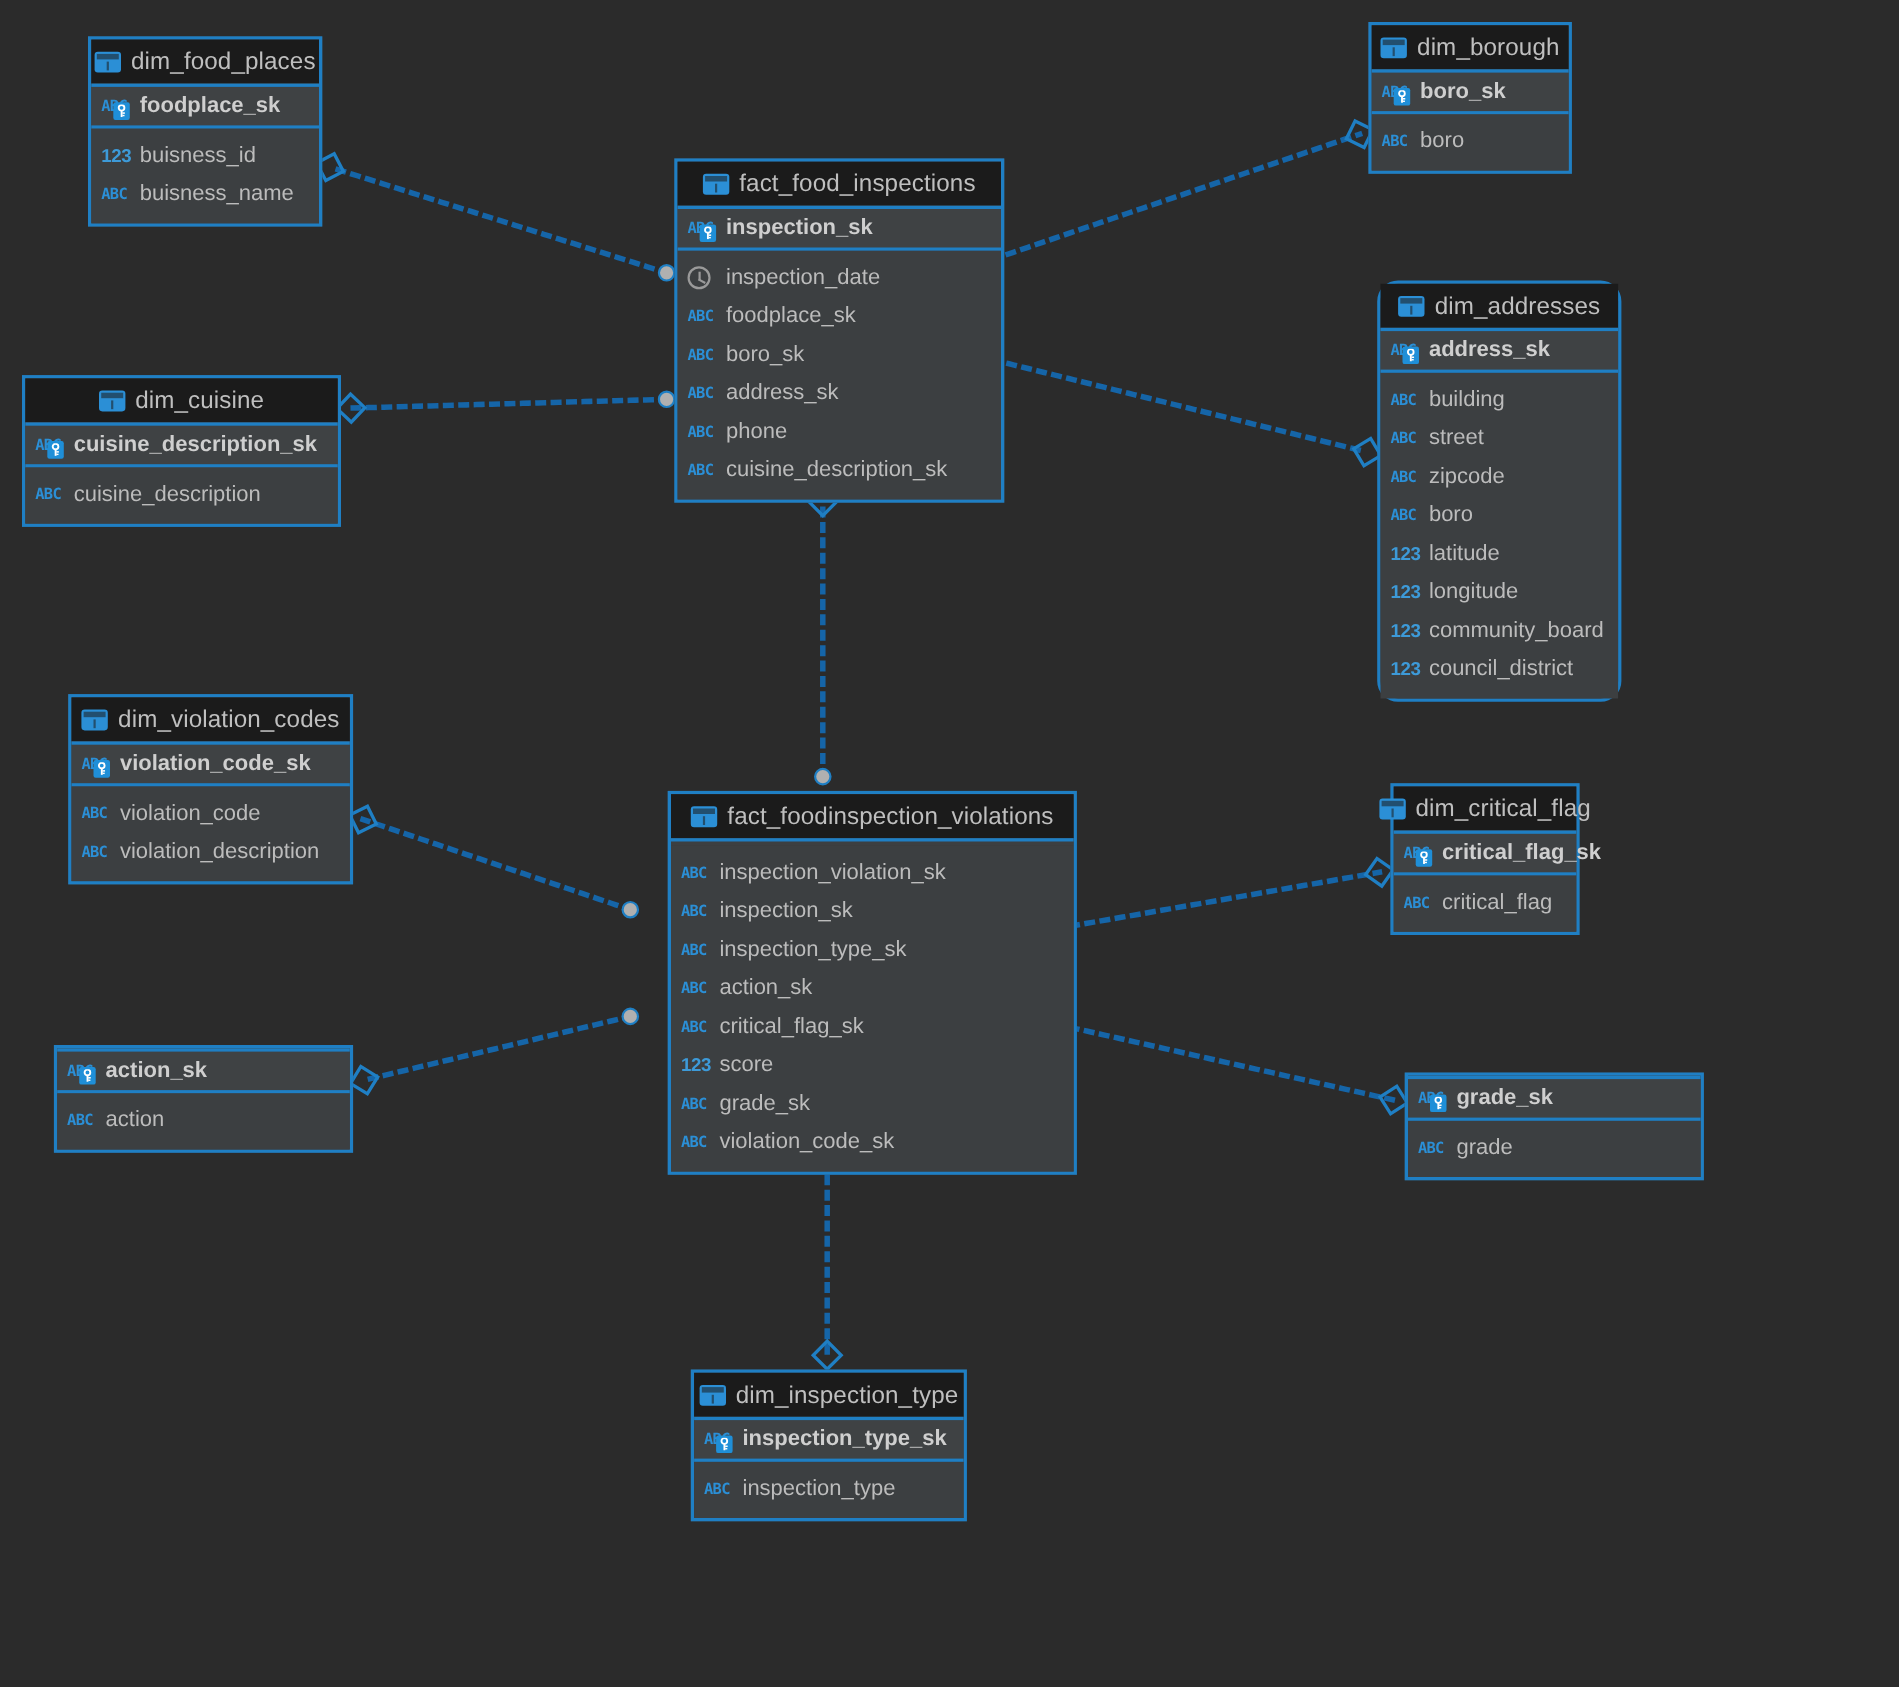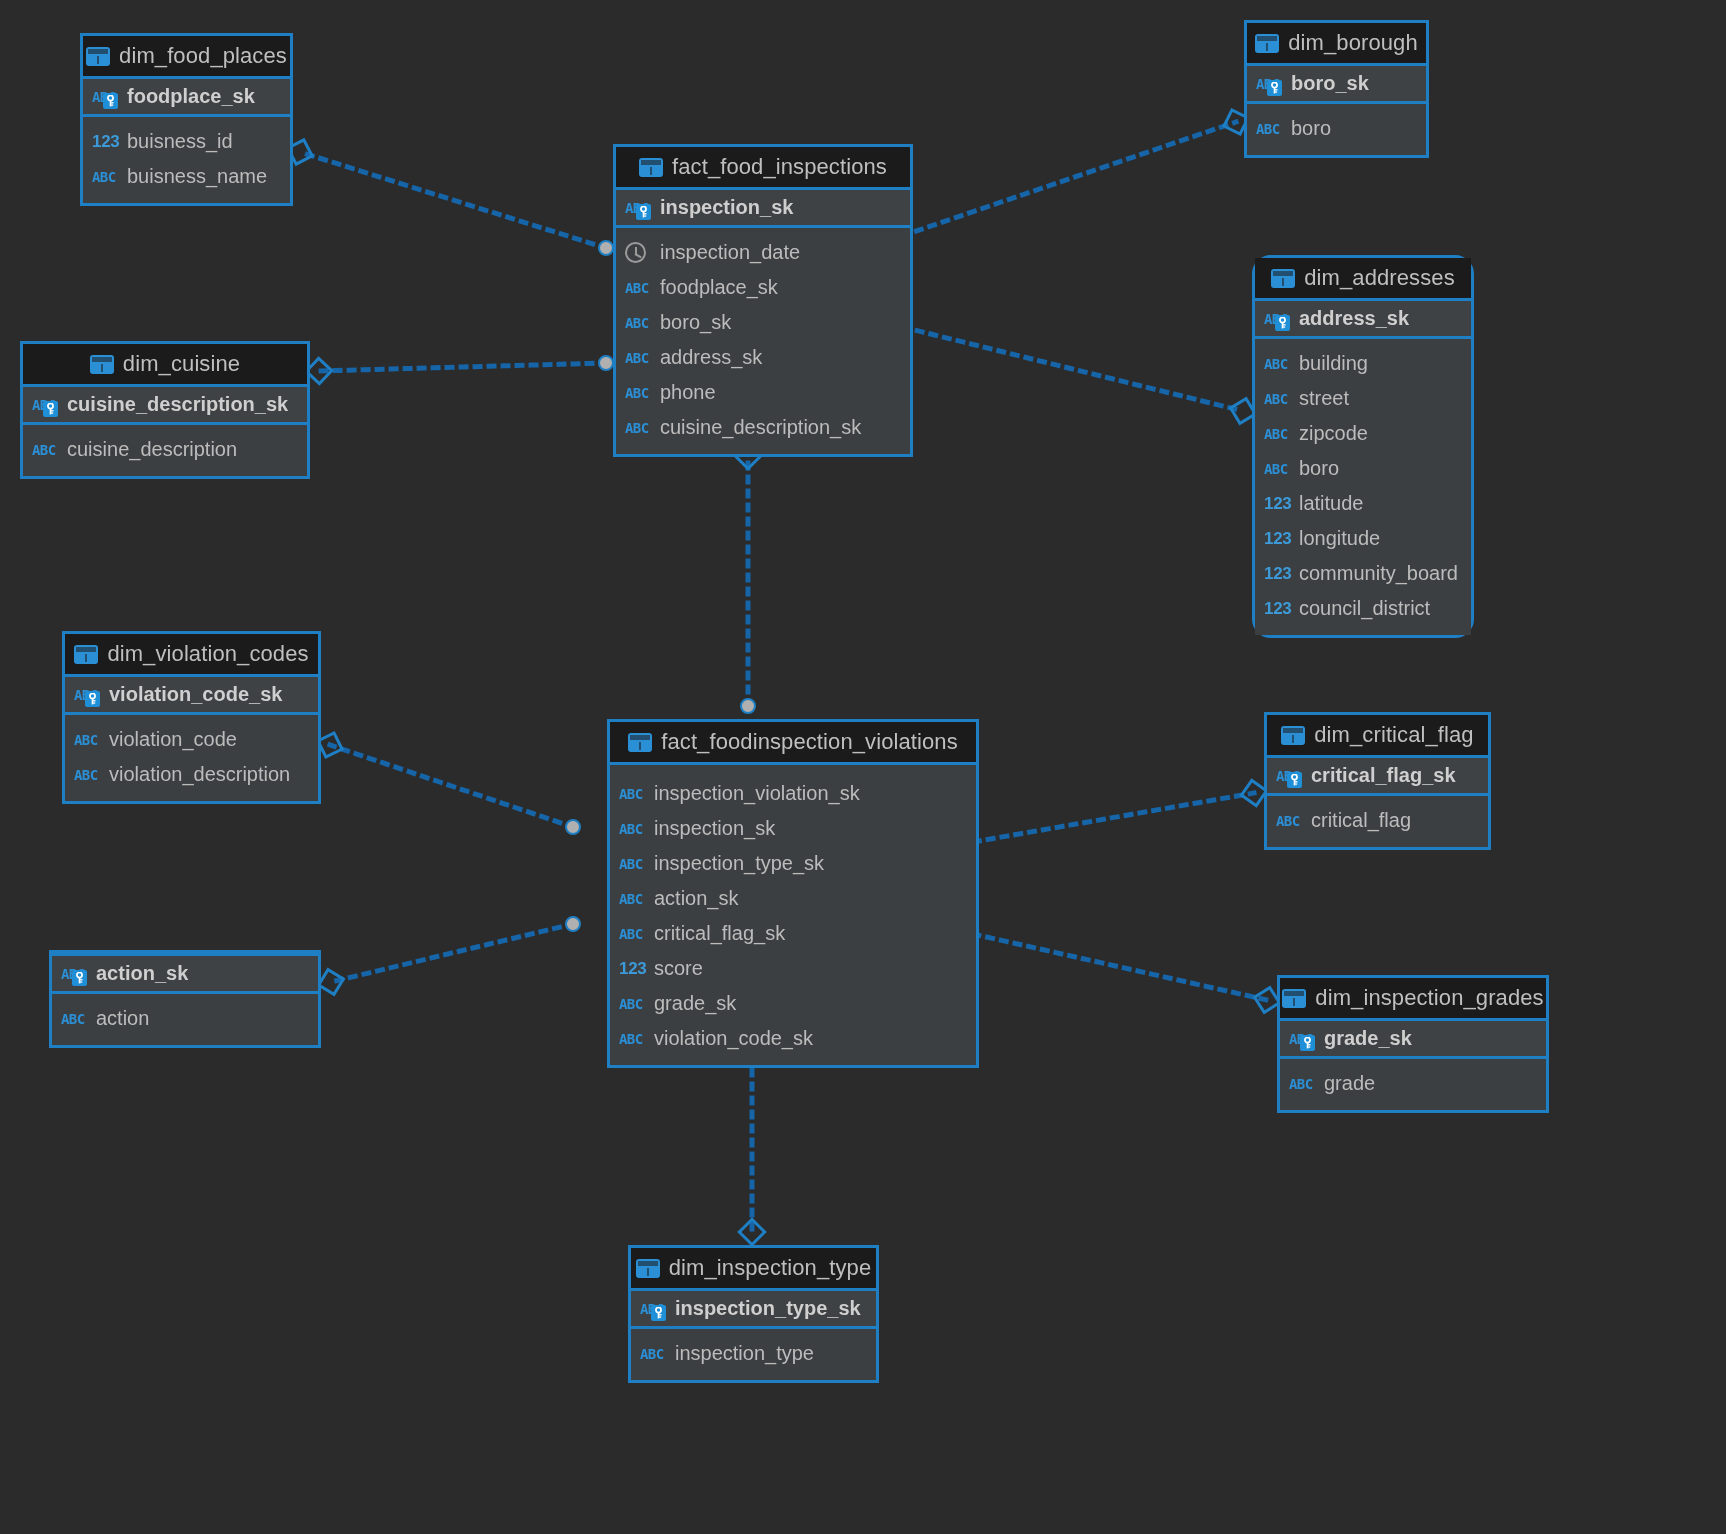"dim_critical_flag" div.table { width: 227px -> 172px }
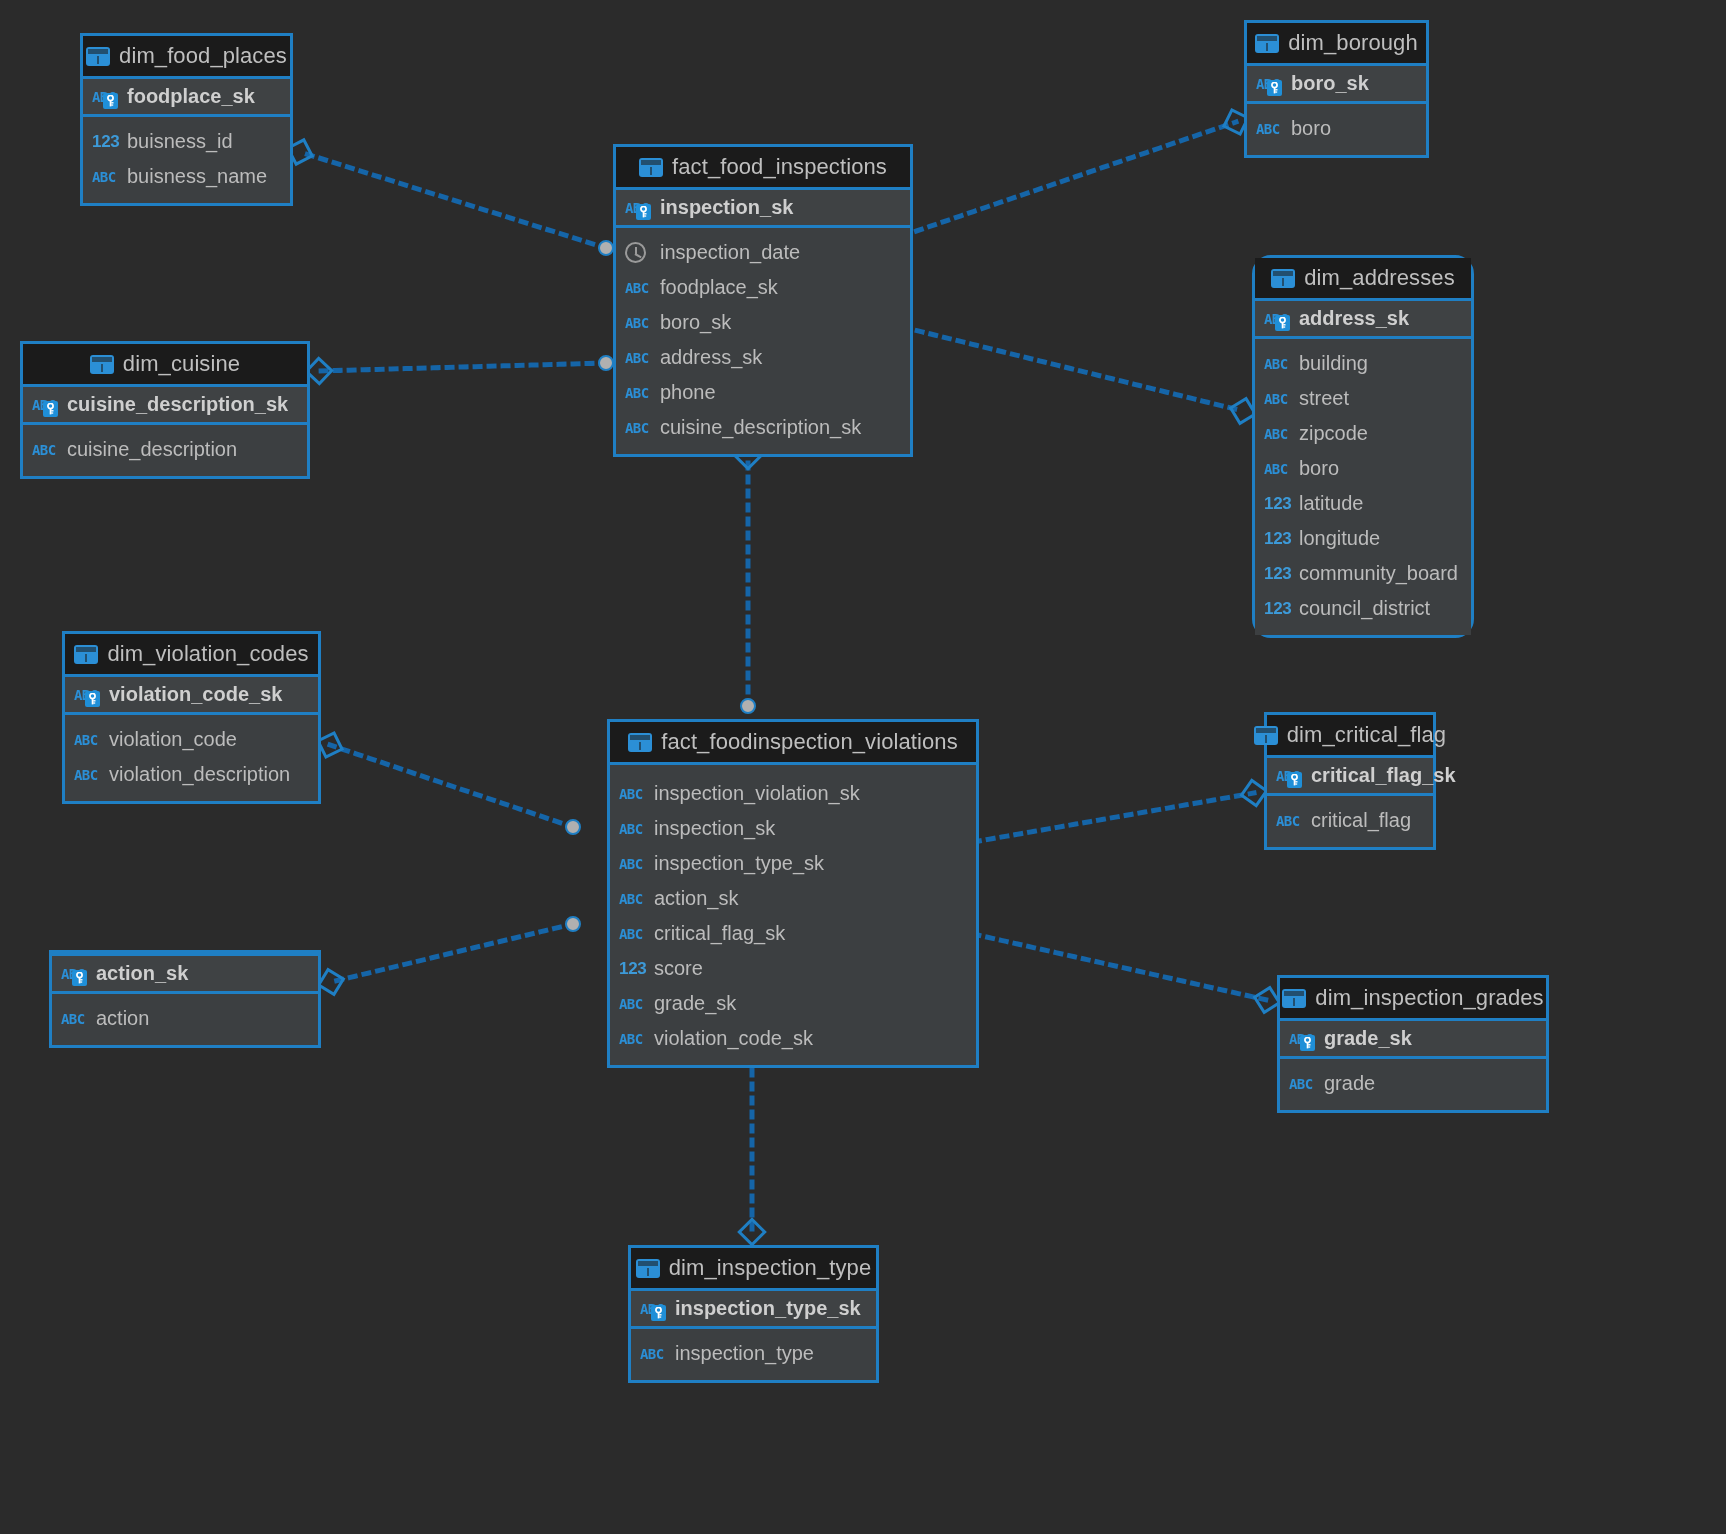"dim_inspection_grades" div.thead { html: <div> <span></span> <span>dim_inspection_grades</span> </div> -> none }
